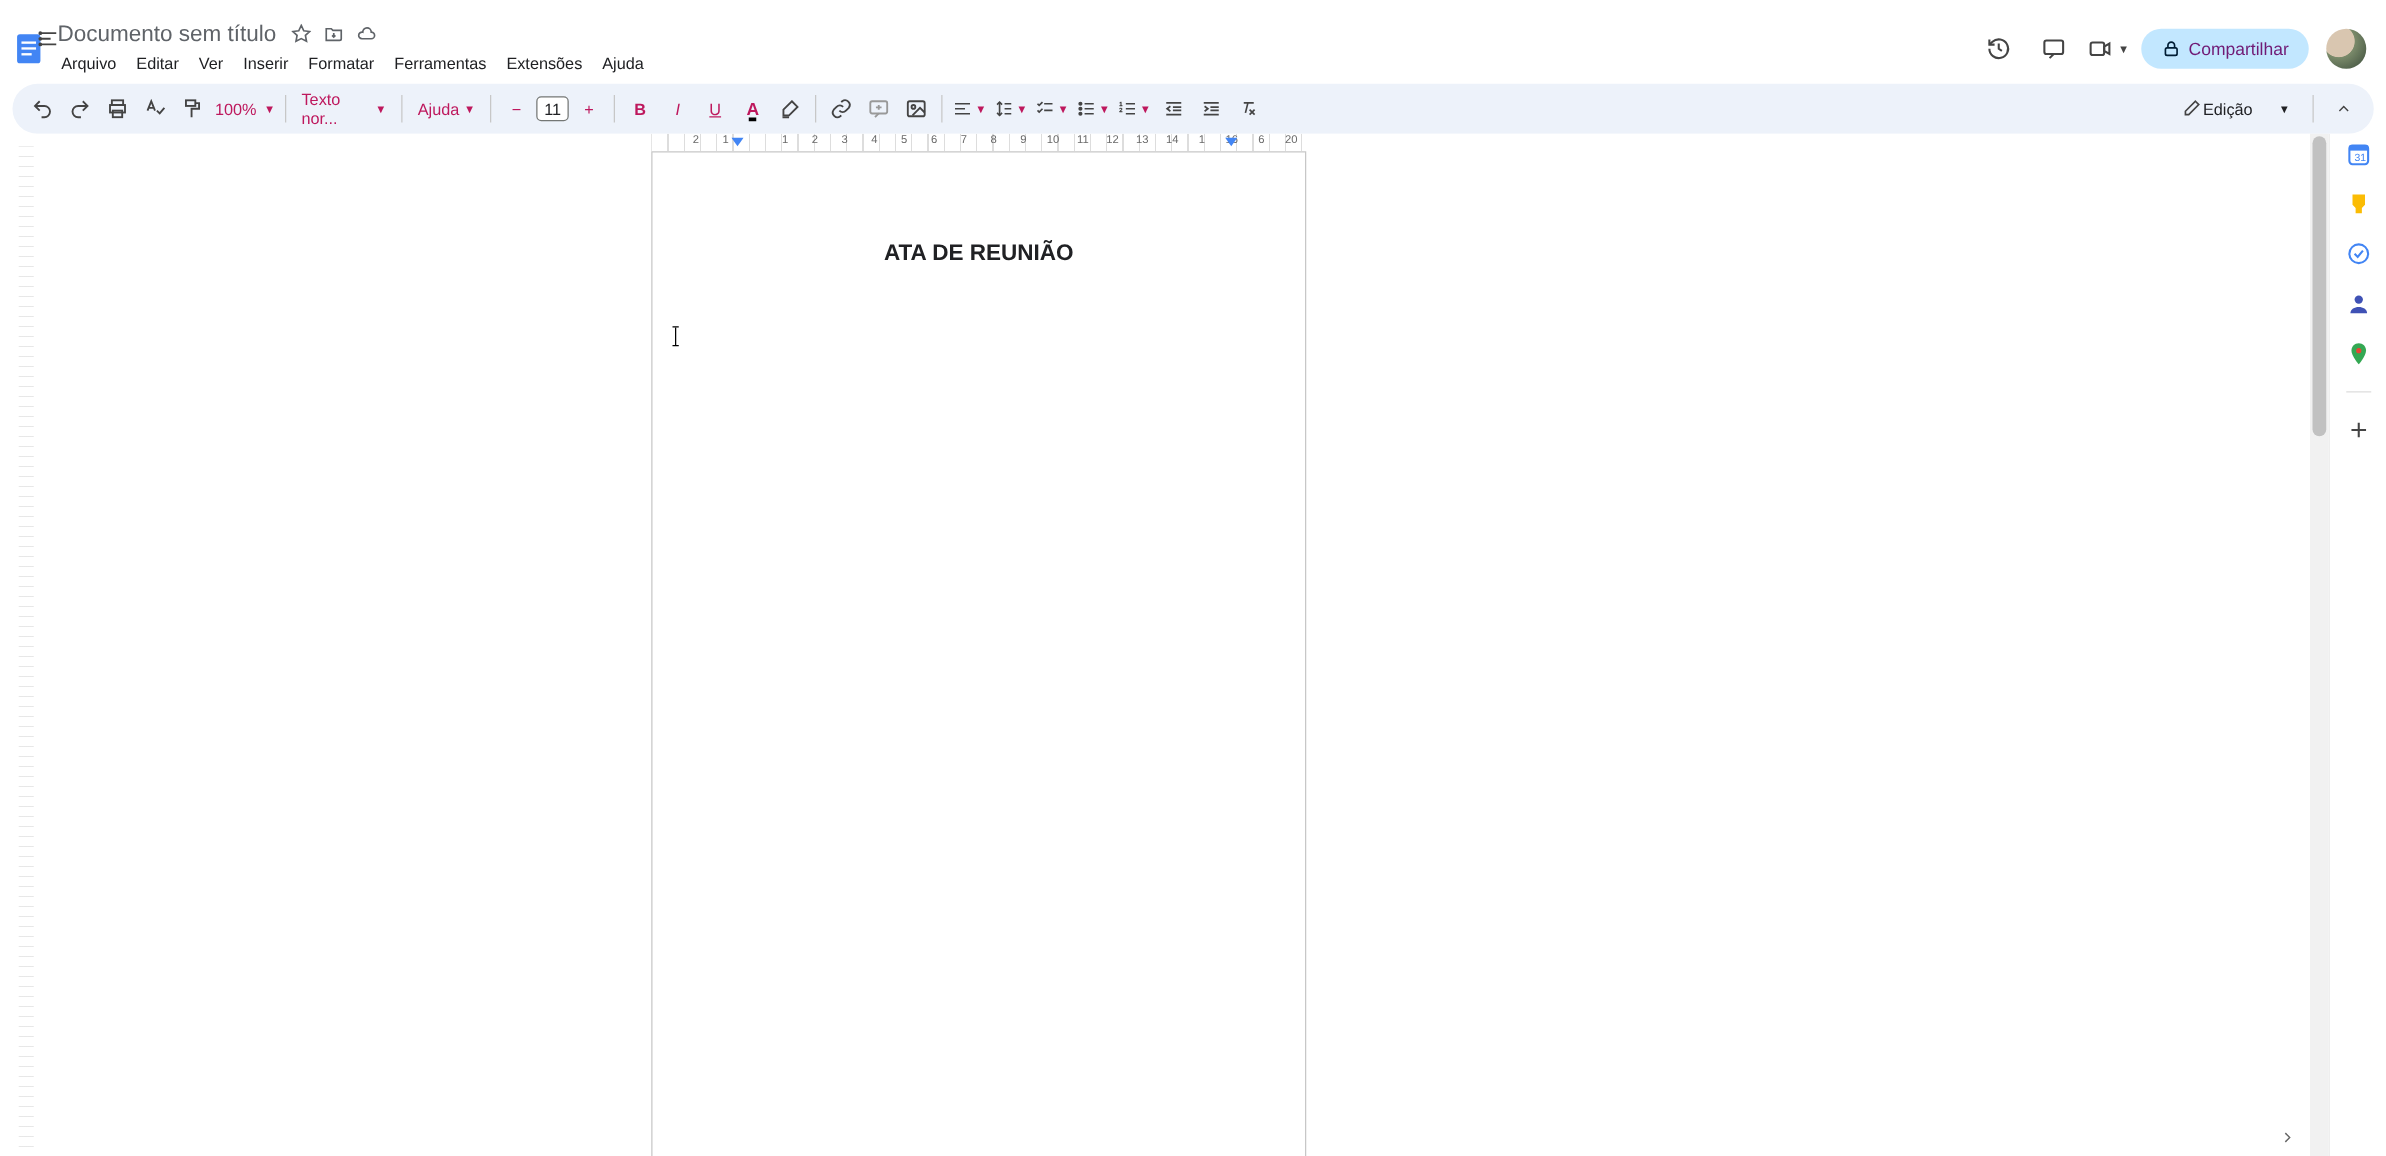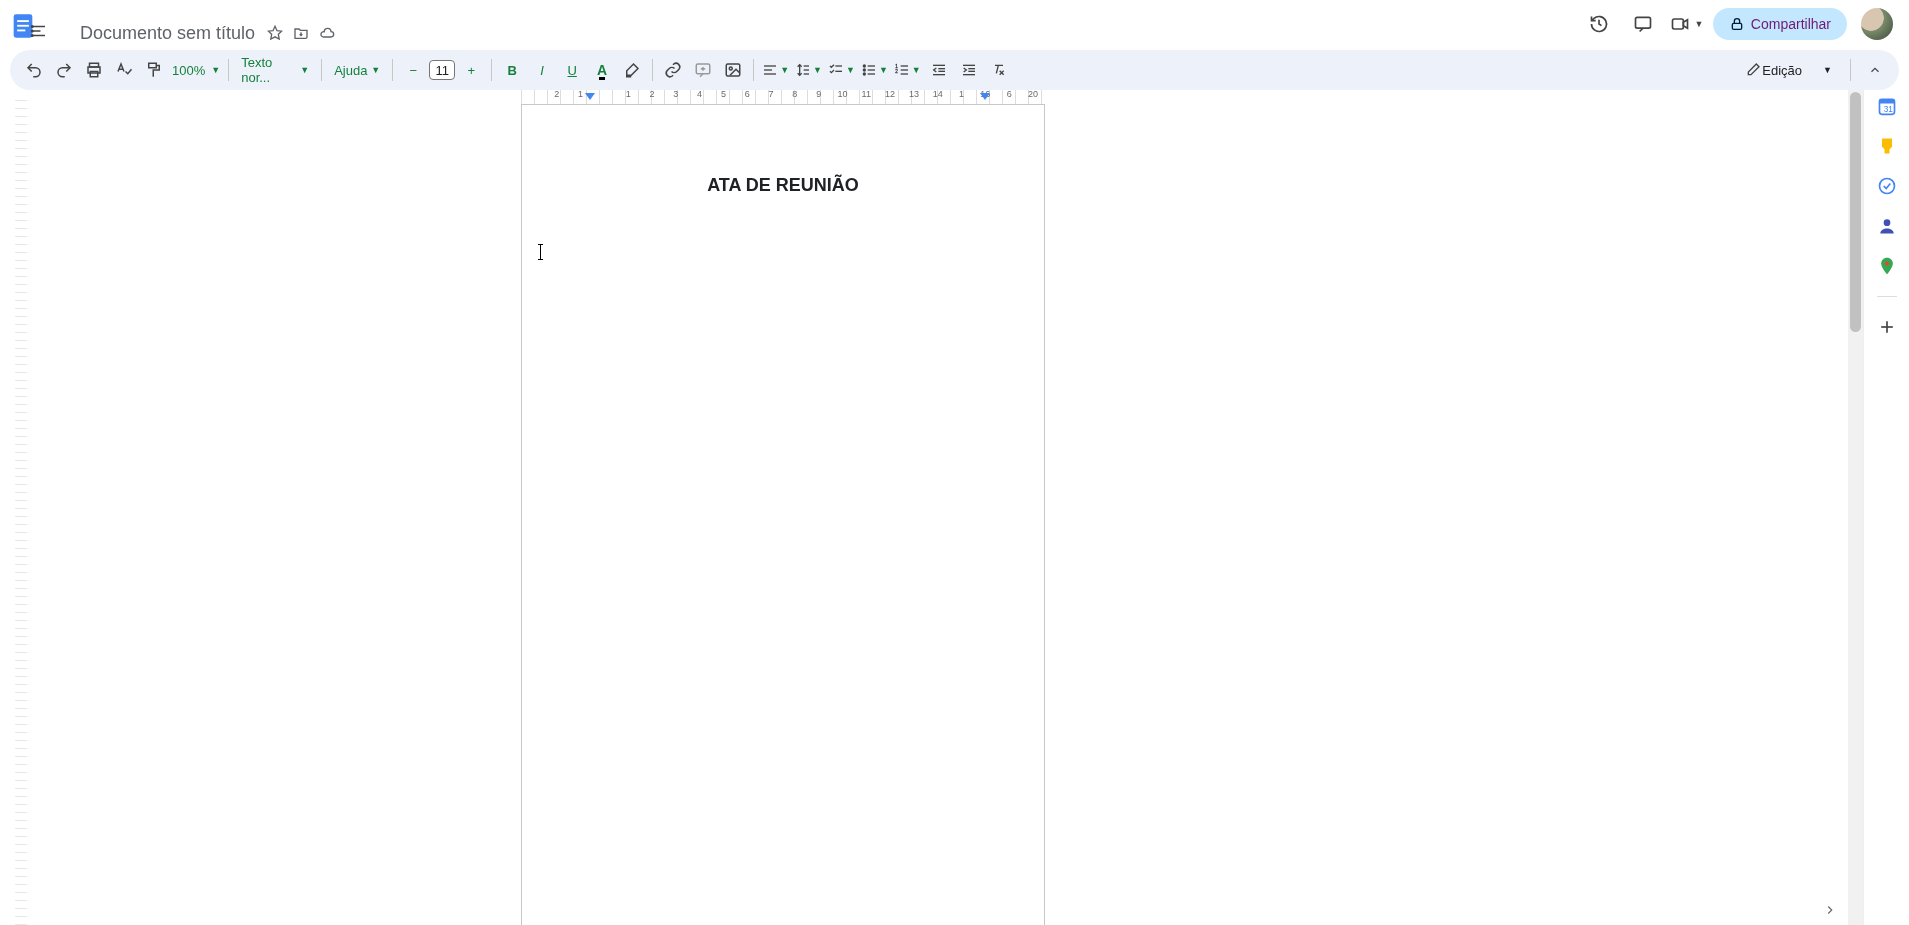"Documento sem título" .header { align-items: flex-end -> center; gap: 34px -> none; padding: 4px 12px 0 8px -> 16px 12px 0 8px }
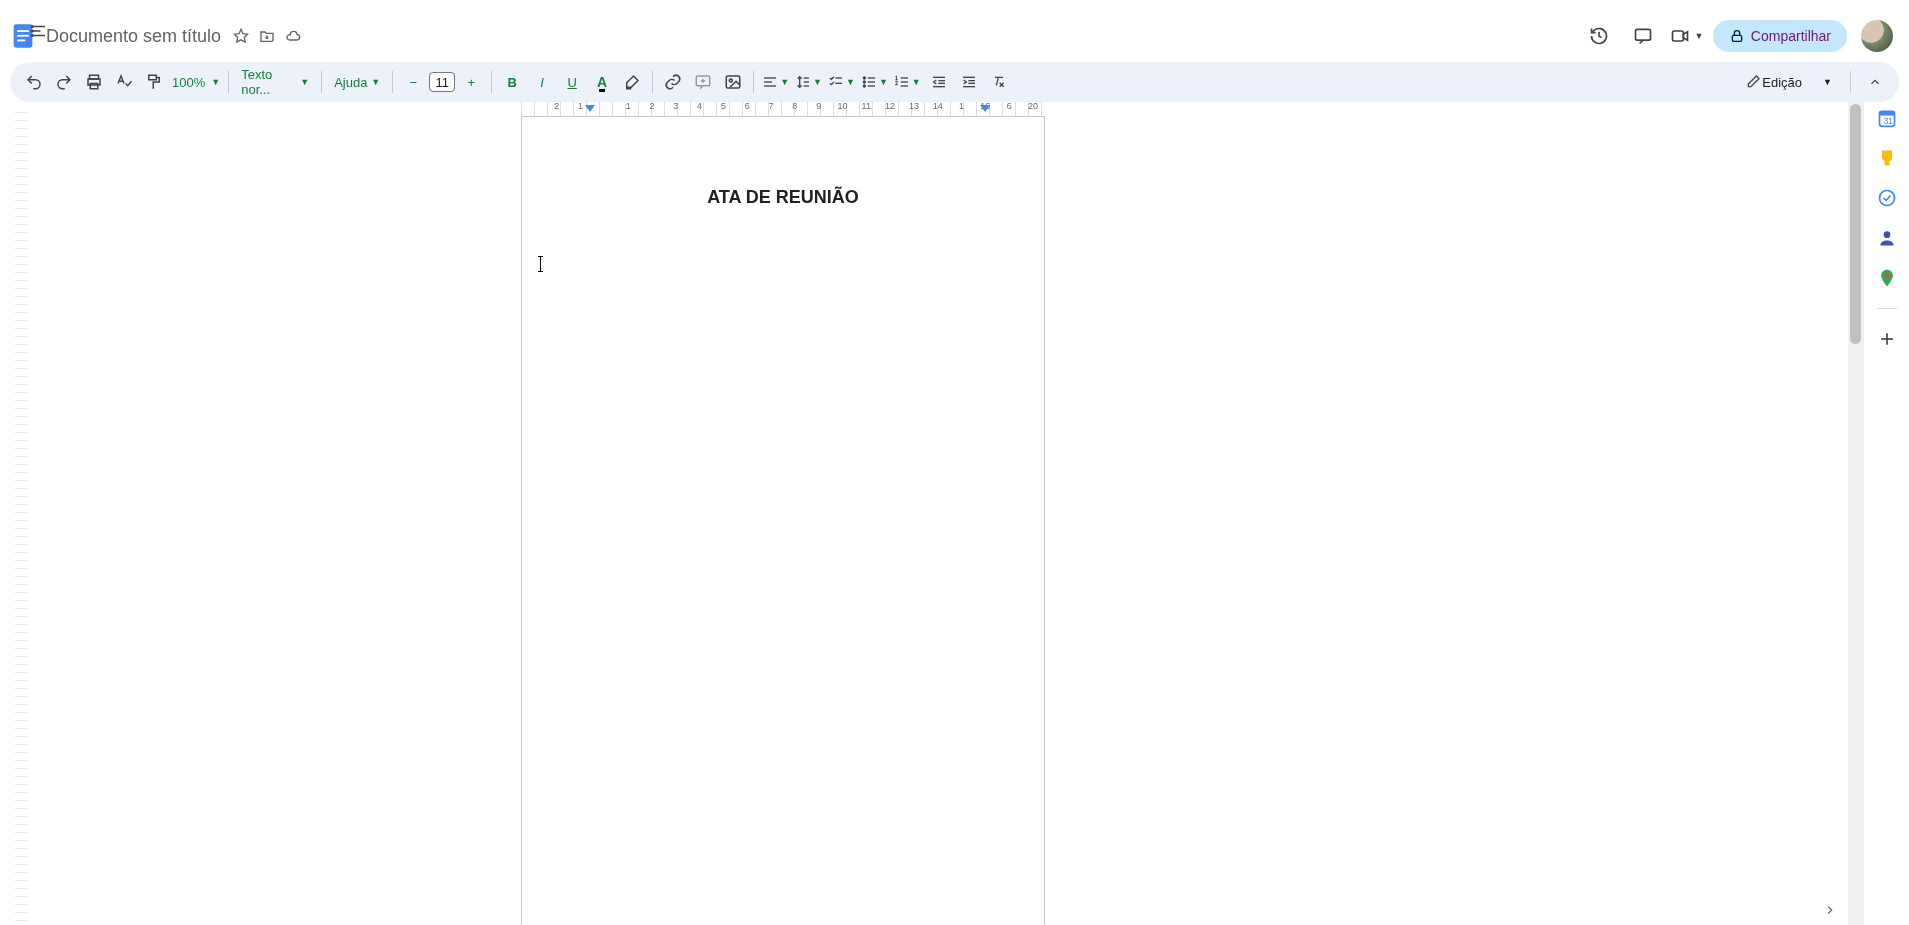"Arquivo" div.menubar { html: none -> <div> <span>Arquivo</span> <span>Editar</span> <span>Ver</span> <span>Inserir</span> <span>Formatar</span> <span>Ferramentas</span> <span>Extensões</span> <span>Ajuda</span> </div> }
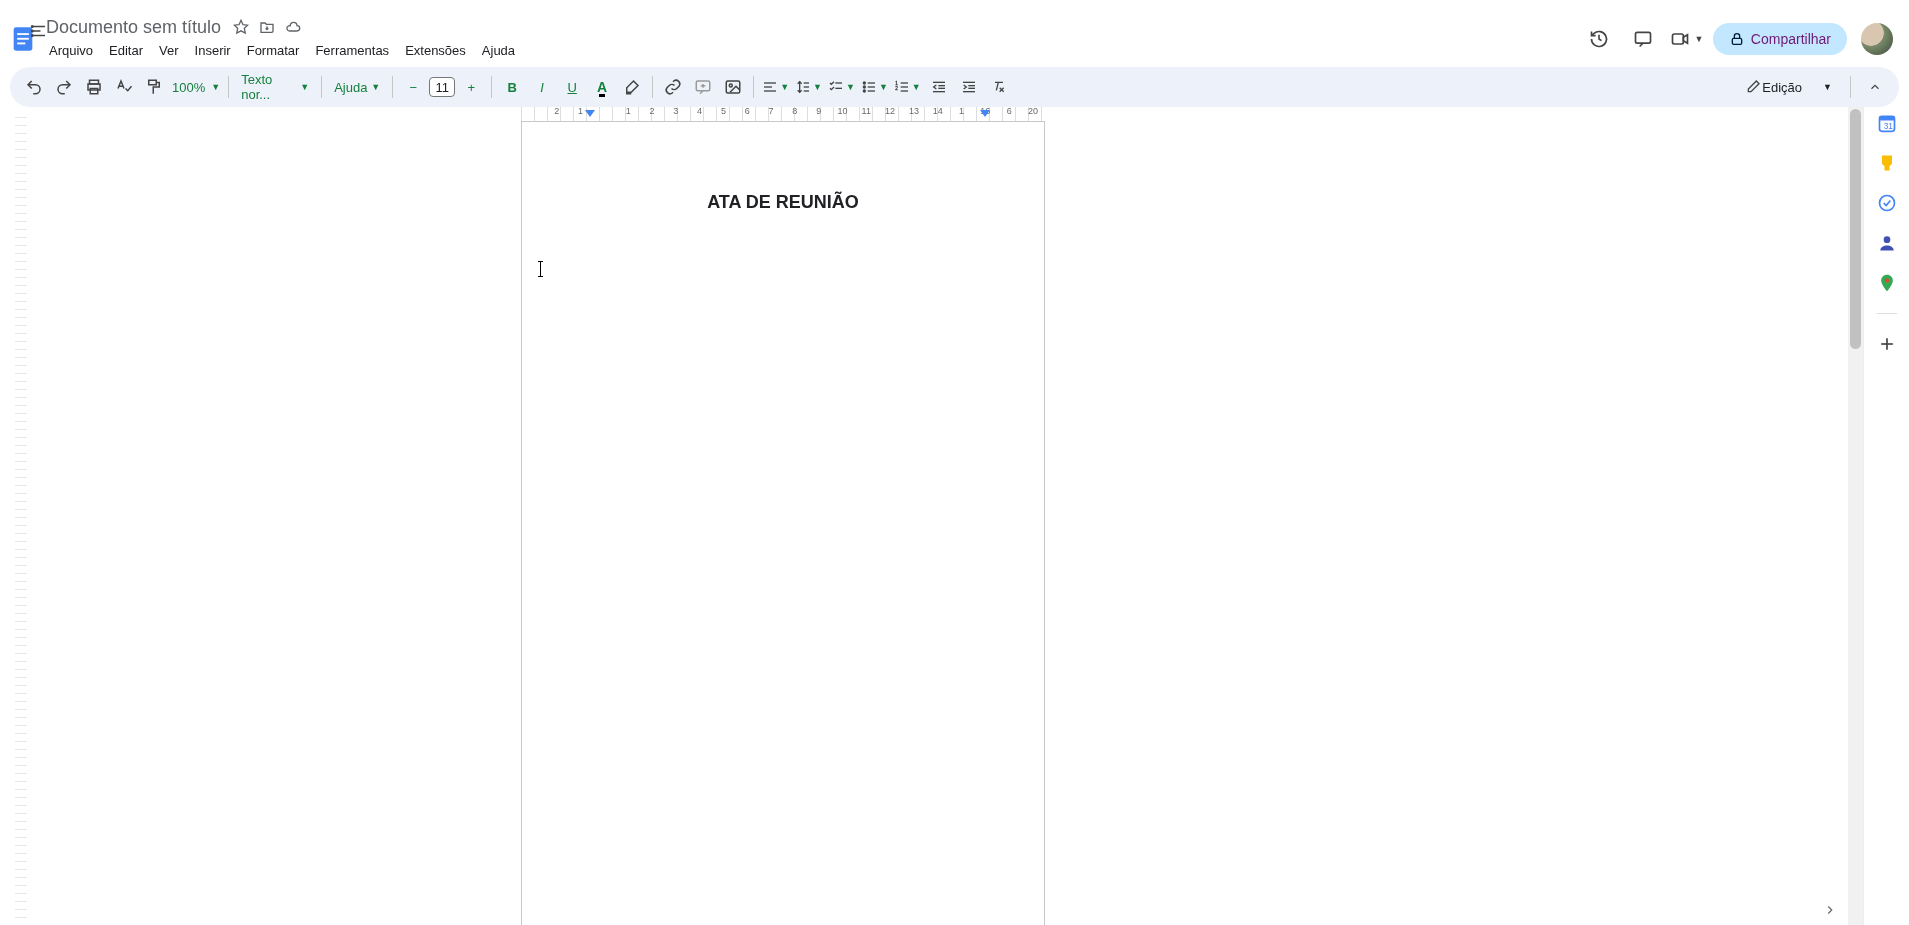"100%" .tb-btn { color: #15803d -> #be185d }
